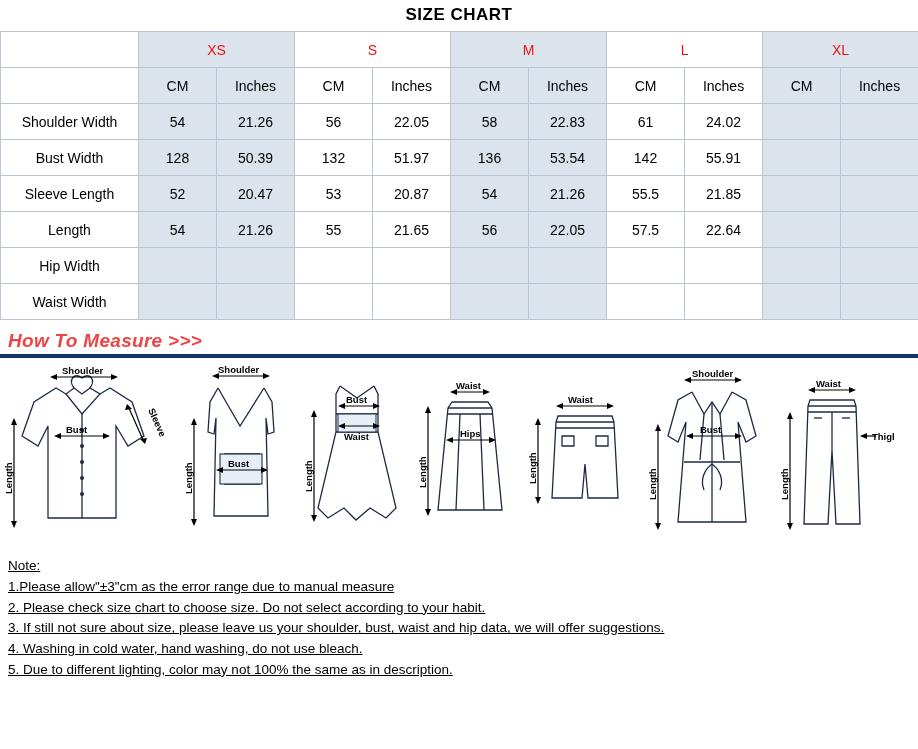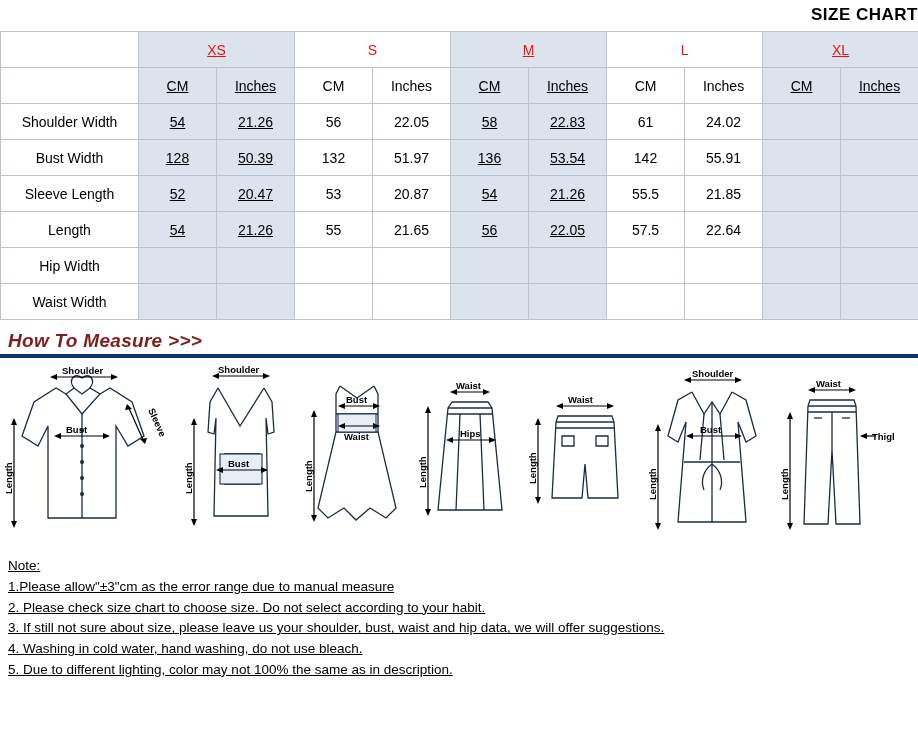"SIZE CHART" .chart-title { text-align: right -> center }
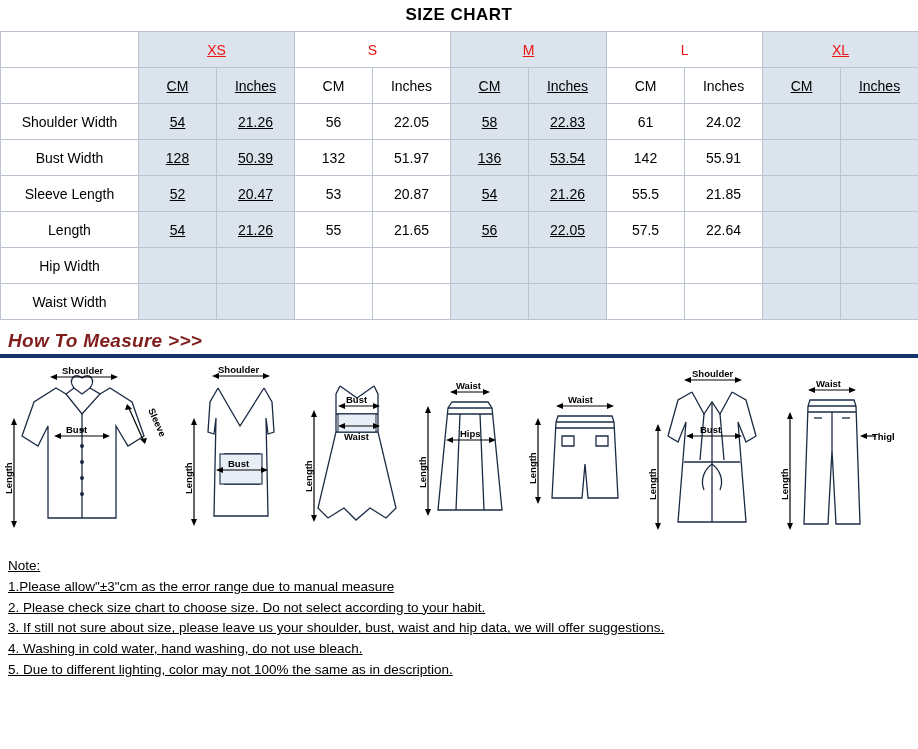"XS" .shade { text-decoration: underline -> none }
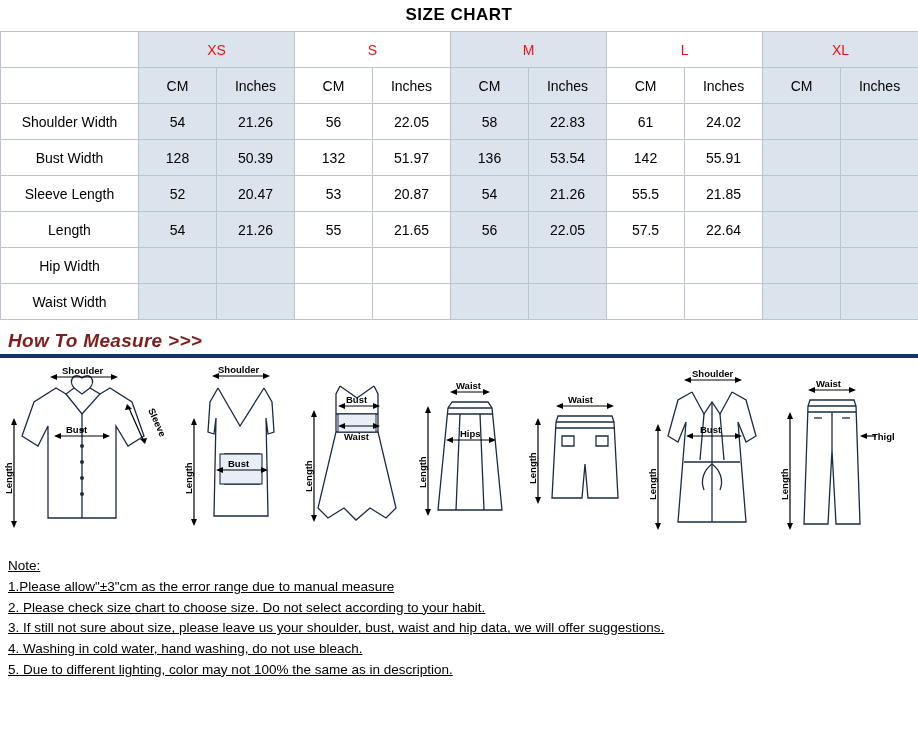"How To Measure >>>" .htm-title { color: #7f1d1d -> #ef4444 }
